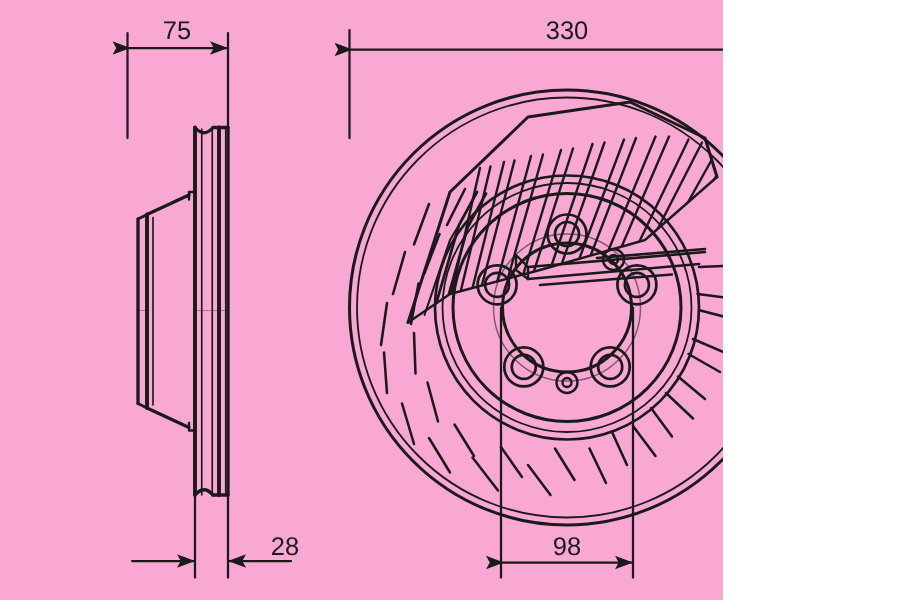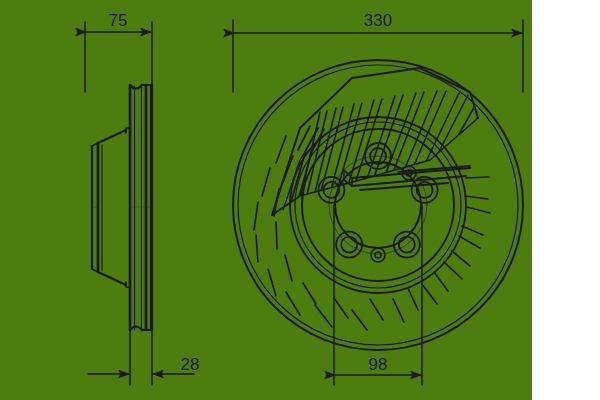"75" #app { background: #4d7c0f -> #f9a8d4; width: 532px -> 482px }
